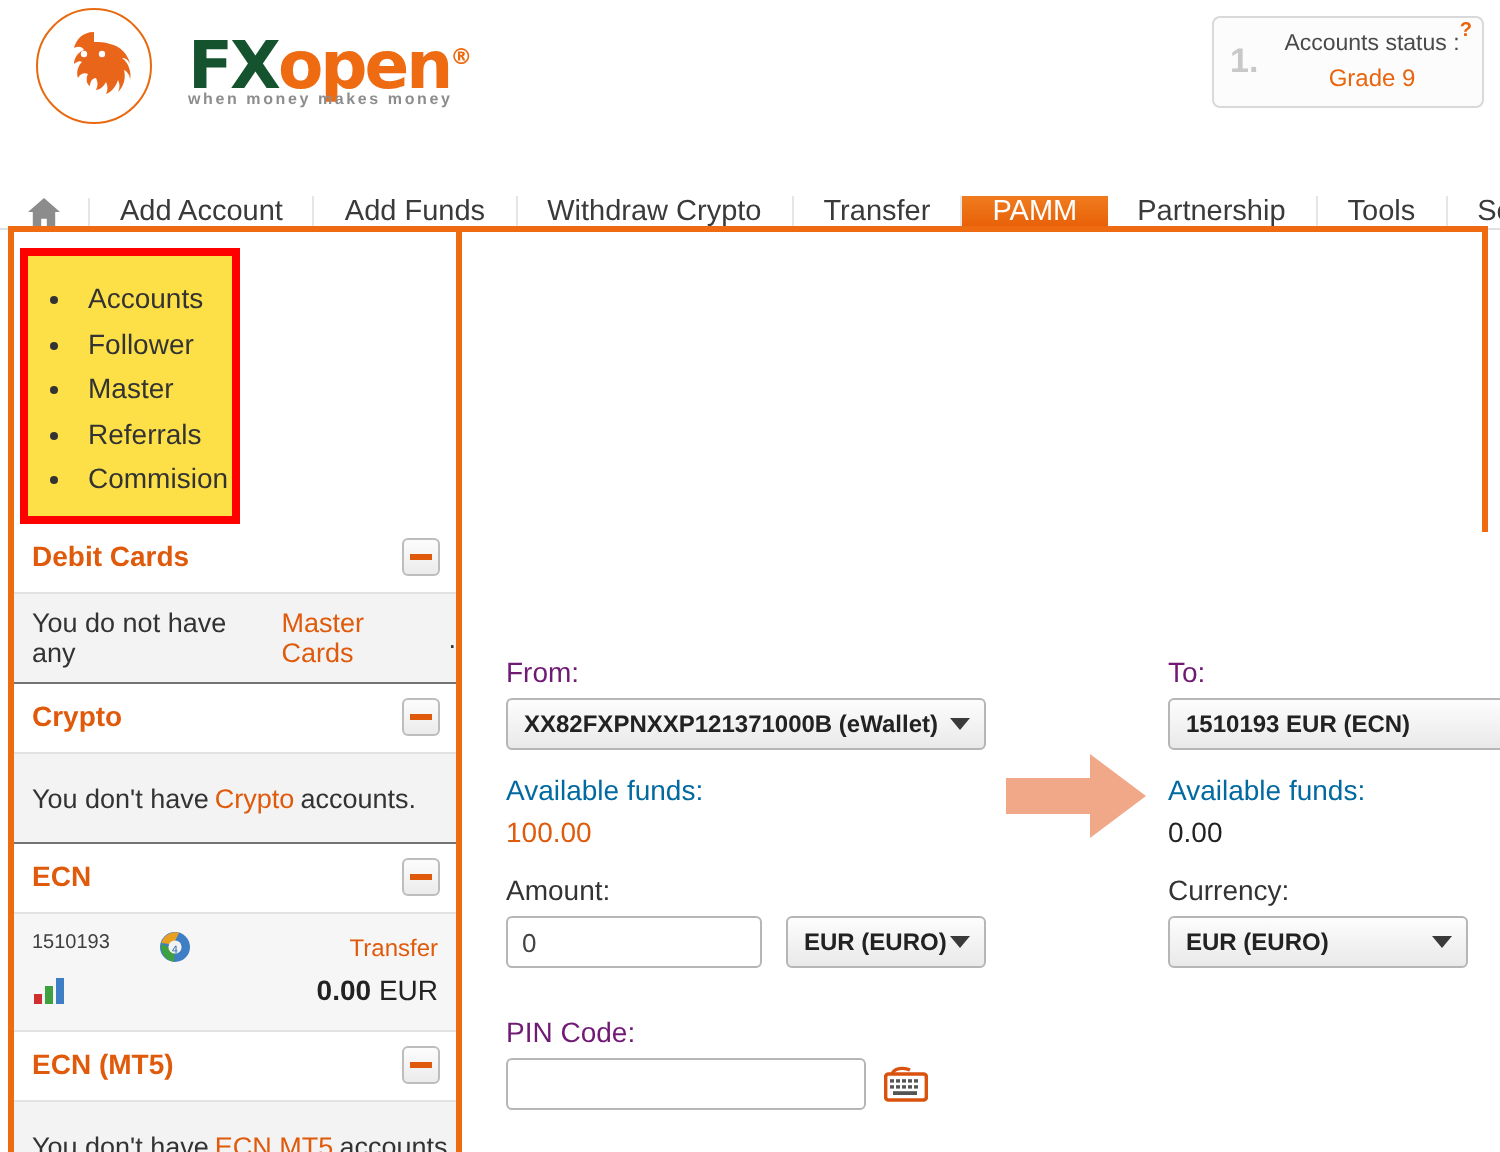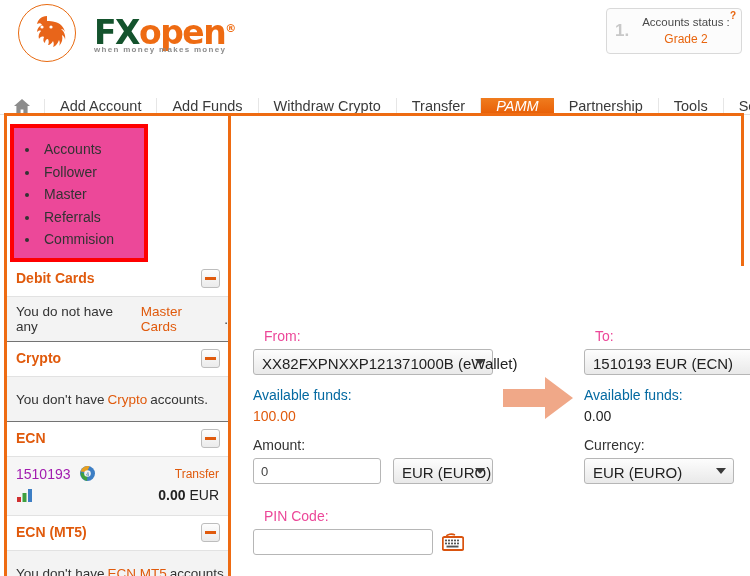"Grade 2" div.grade { text: 2 -> 9 }
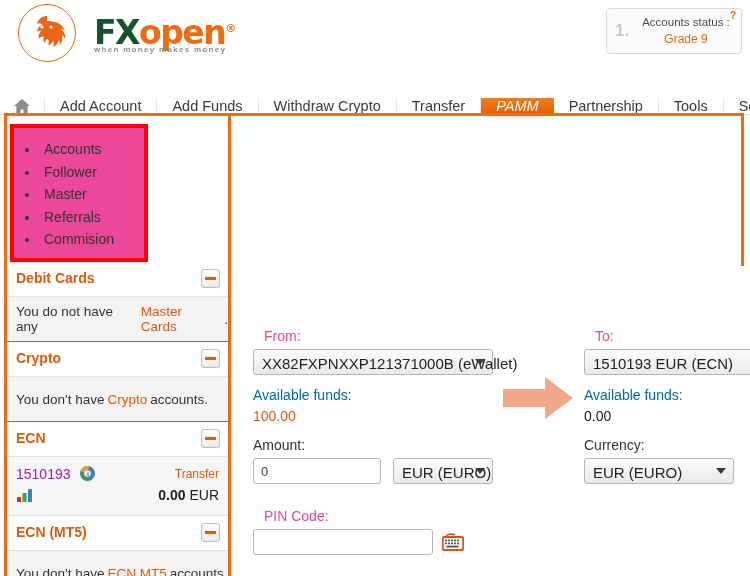"PAMM" .nav-item.active { font-style: italic -> none }
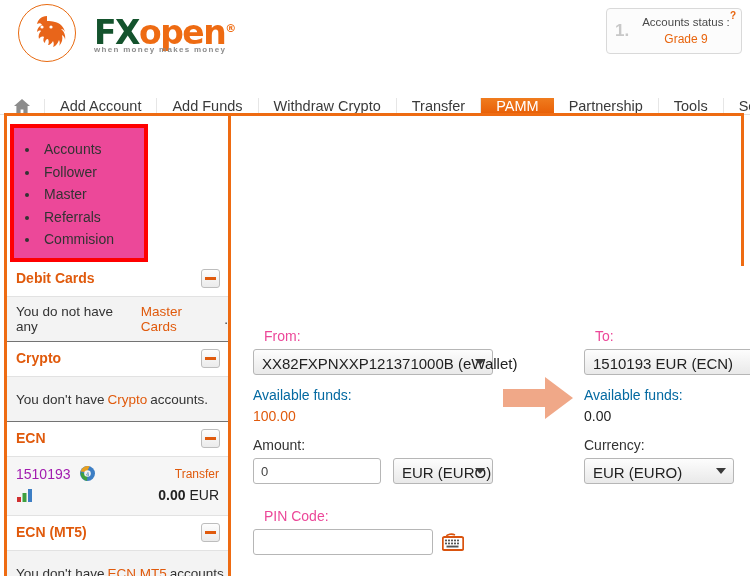"Accounts" #red-menu { background: #ec4899 -> #fde047; width: 138px -> 110px }
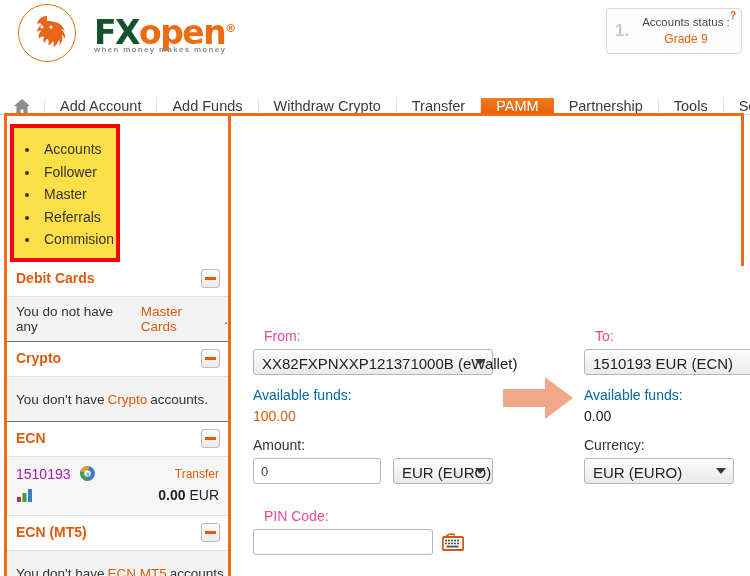"From:" .fld-label { color: #ec4899 -> #701a75; margin-left: 11px -> none }
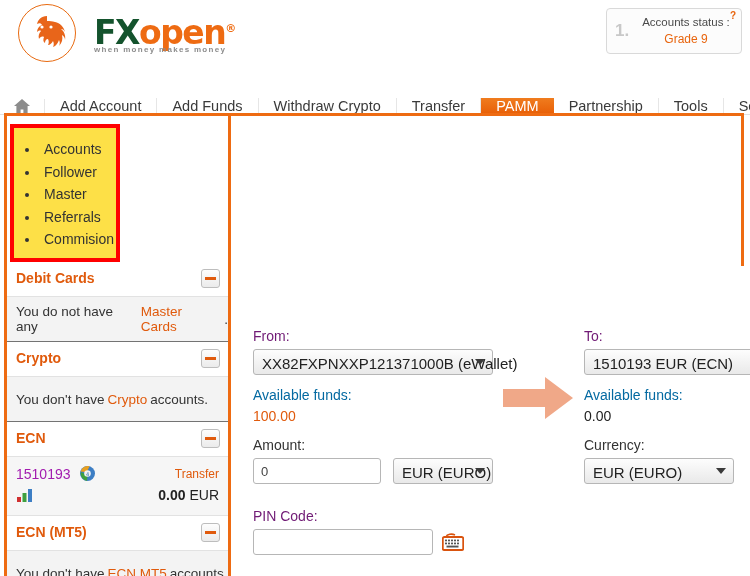"XX82FXPNXXP121371000B (eWallet)" .sel .val { font-size: 15px -> 12px; font-weight: none -> bold }
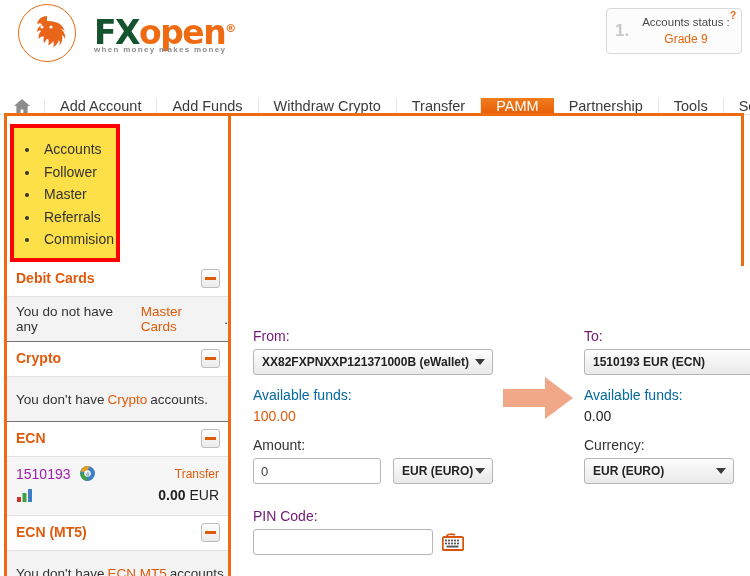"1510193" .sb-acct .anum { color: #a21caf -> #404040; font-size: 14px -> 10px }
